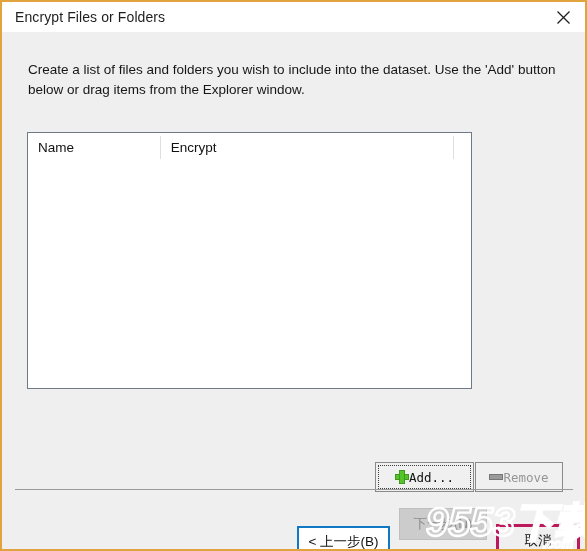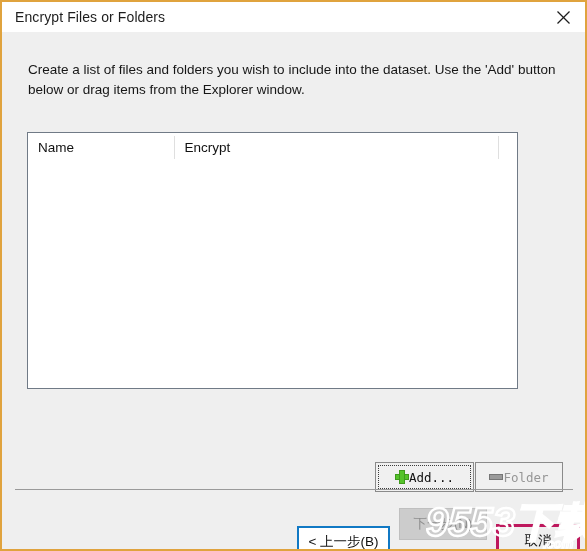"Name" #listview { width: 491px -> 445px }
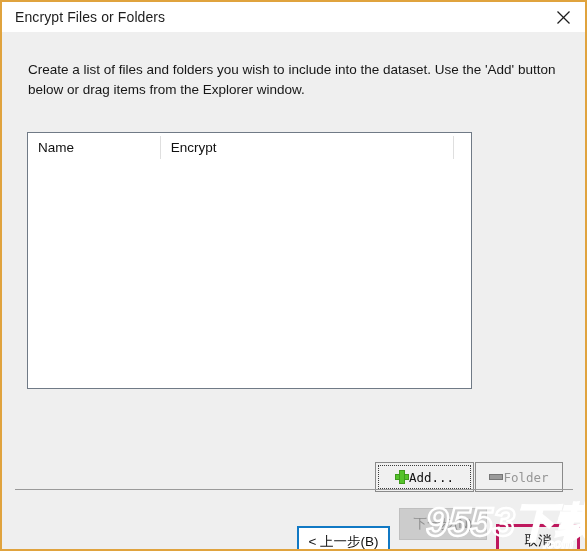"Folder" span { text: Folder -> Remove }
